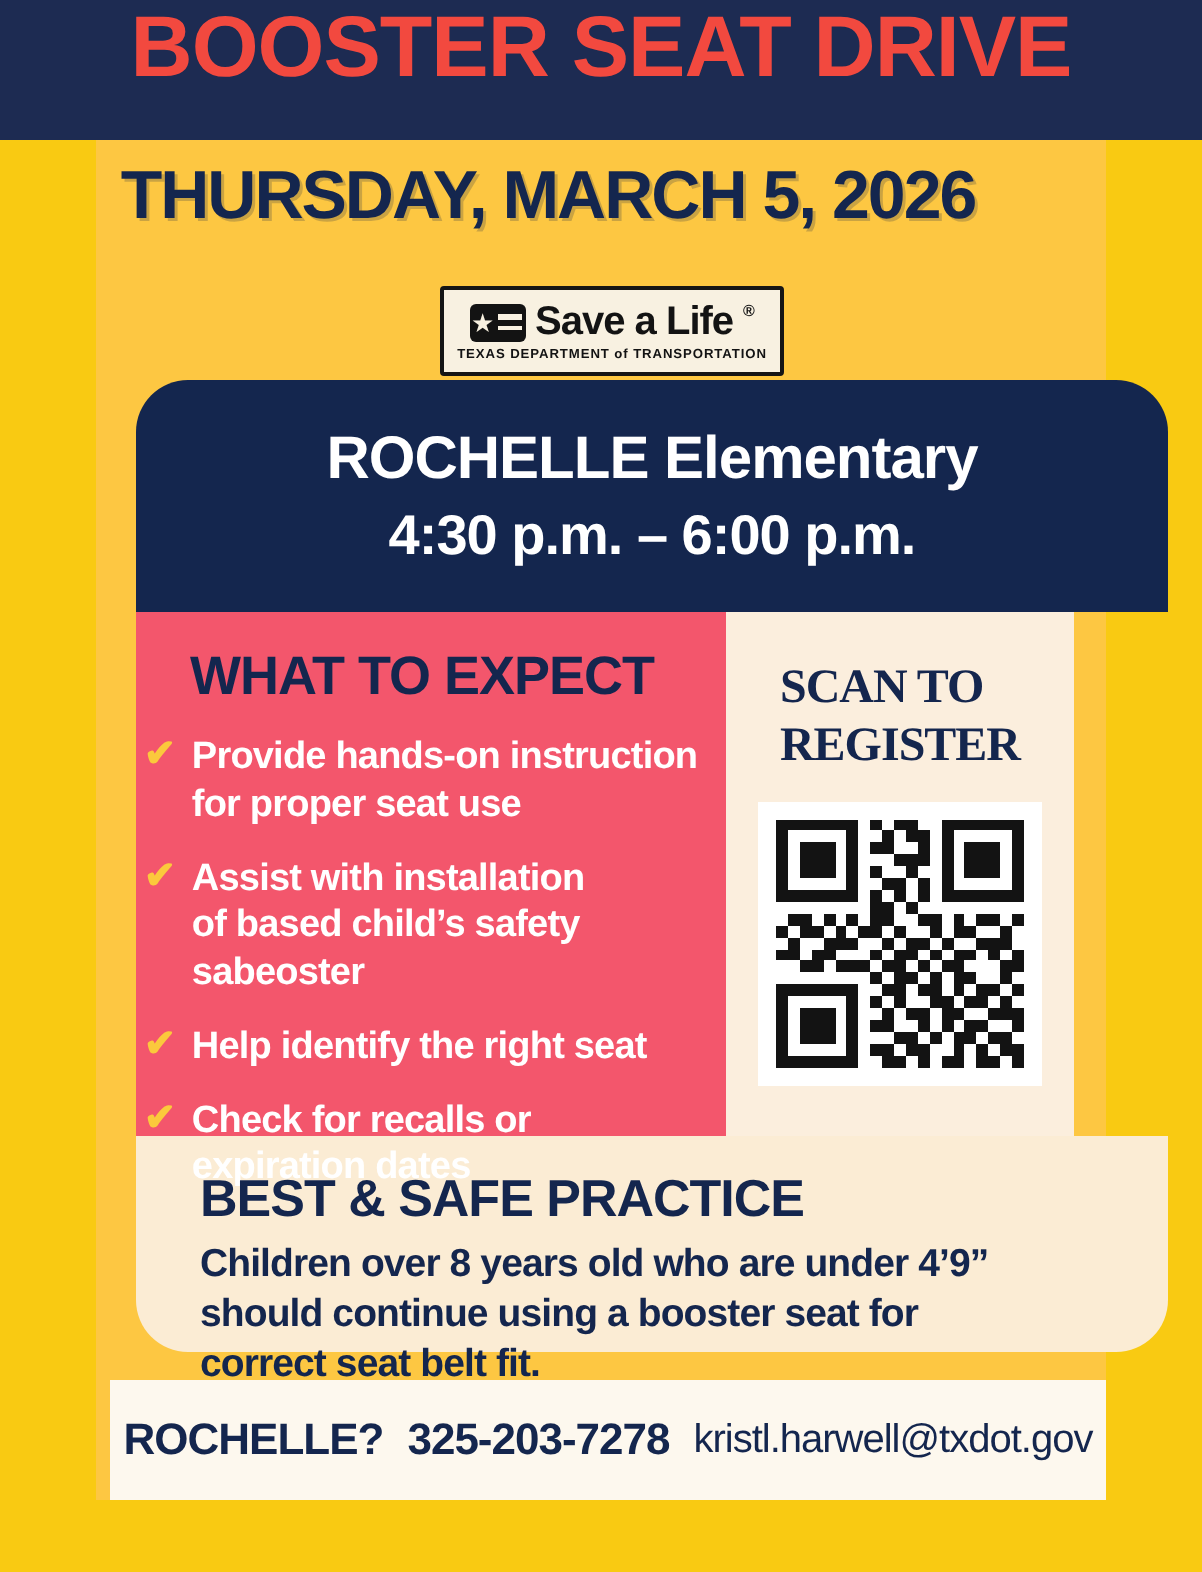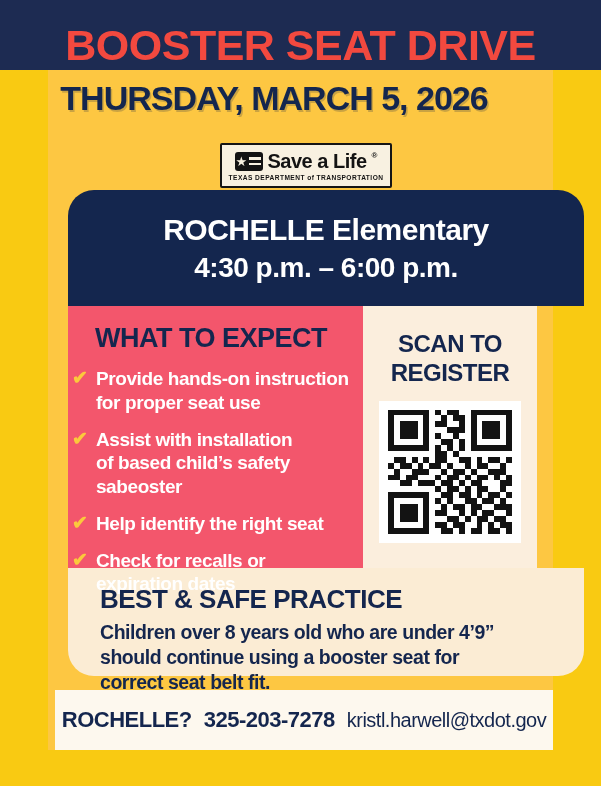"BOOSTER SEAT DRIVE" .top-bar { align-items: flex-end -> flex-start }
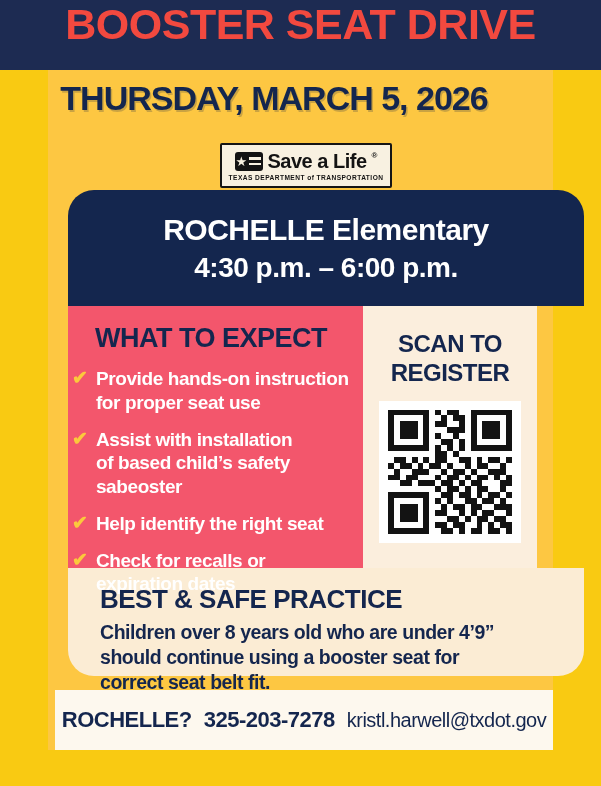"SCAN TO" .scan-heading { font-family: none -> Liberation Serif, serif; text-align: center -> left }
